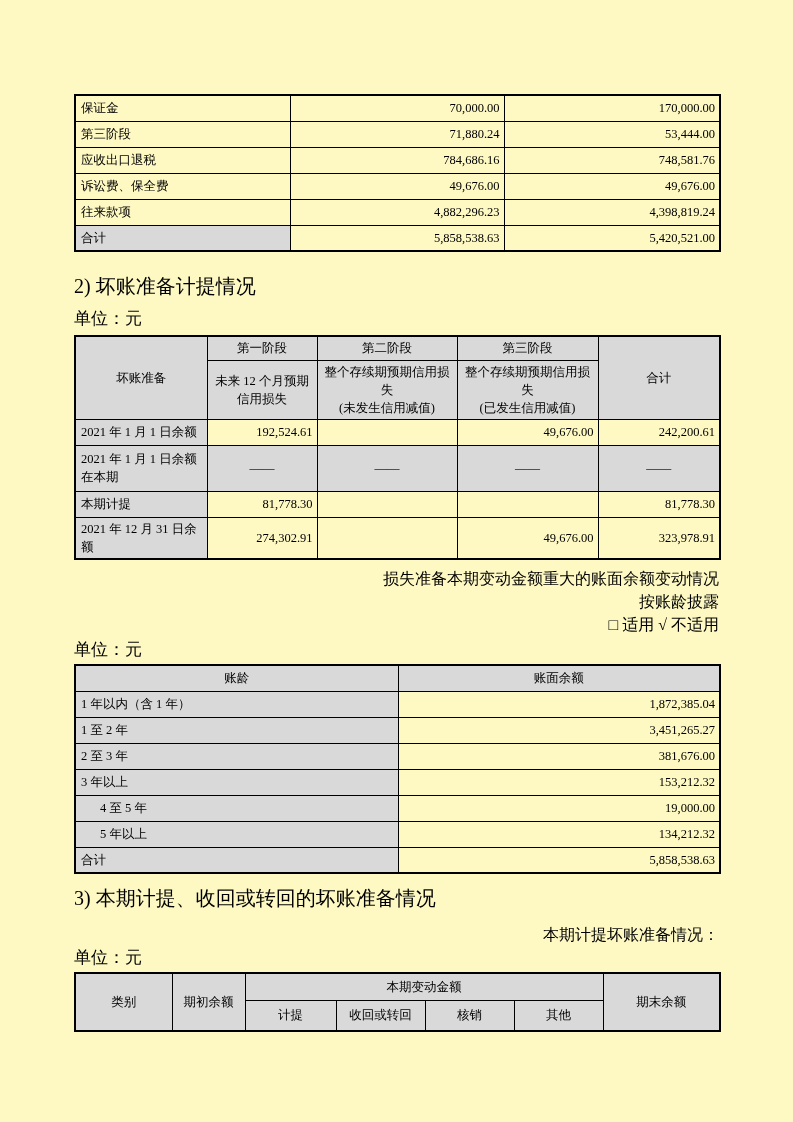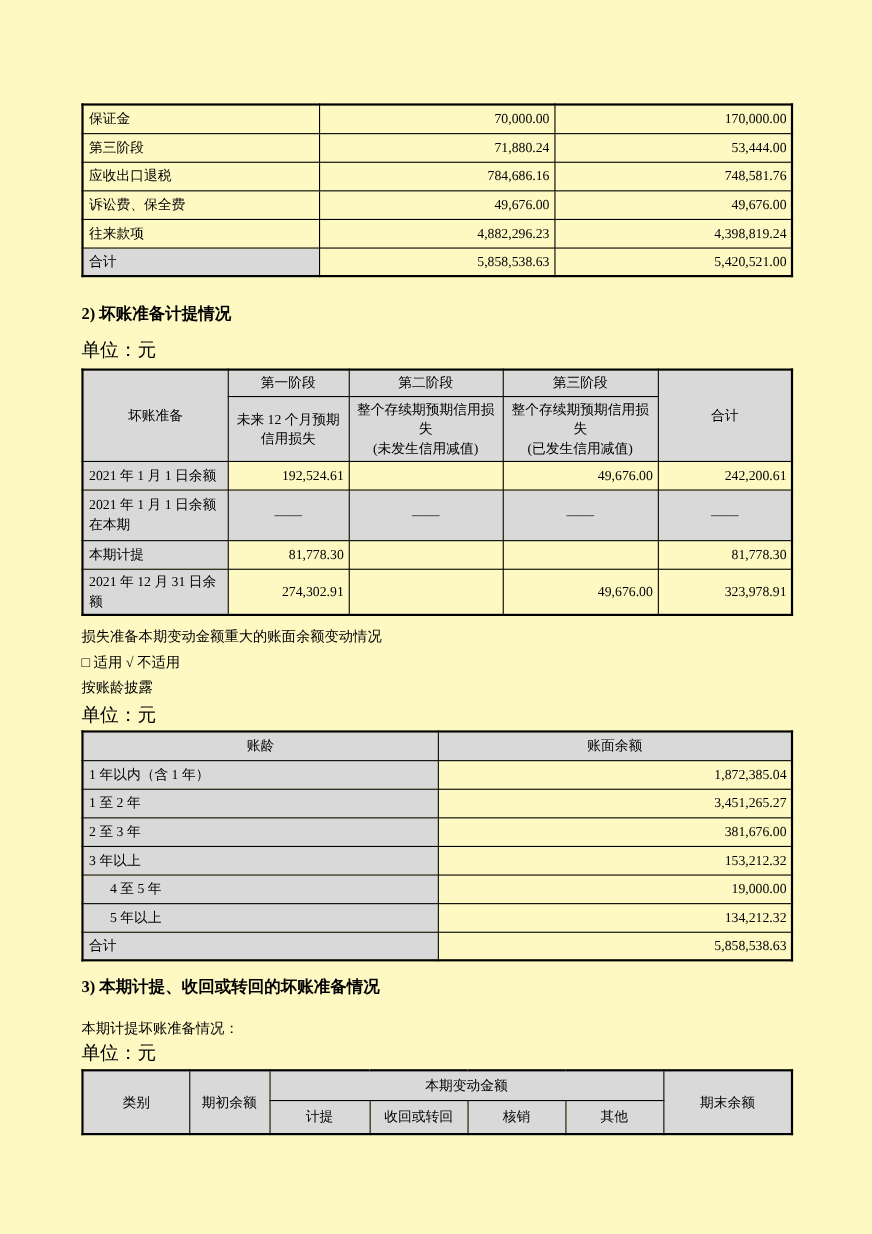"2) 坏账准备计提情况" .sec-heading { font-size: 15px -> 20px; font-weight: bold -> normal }
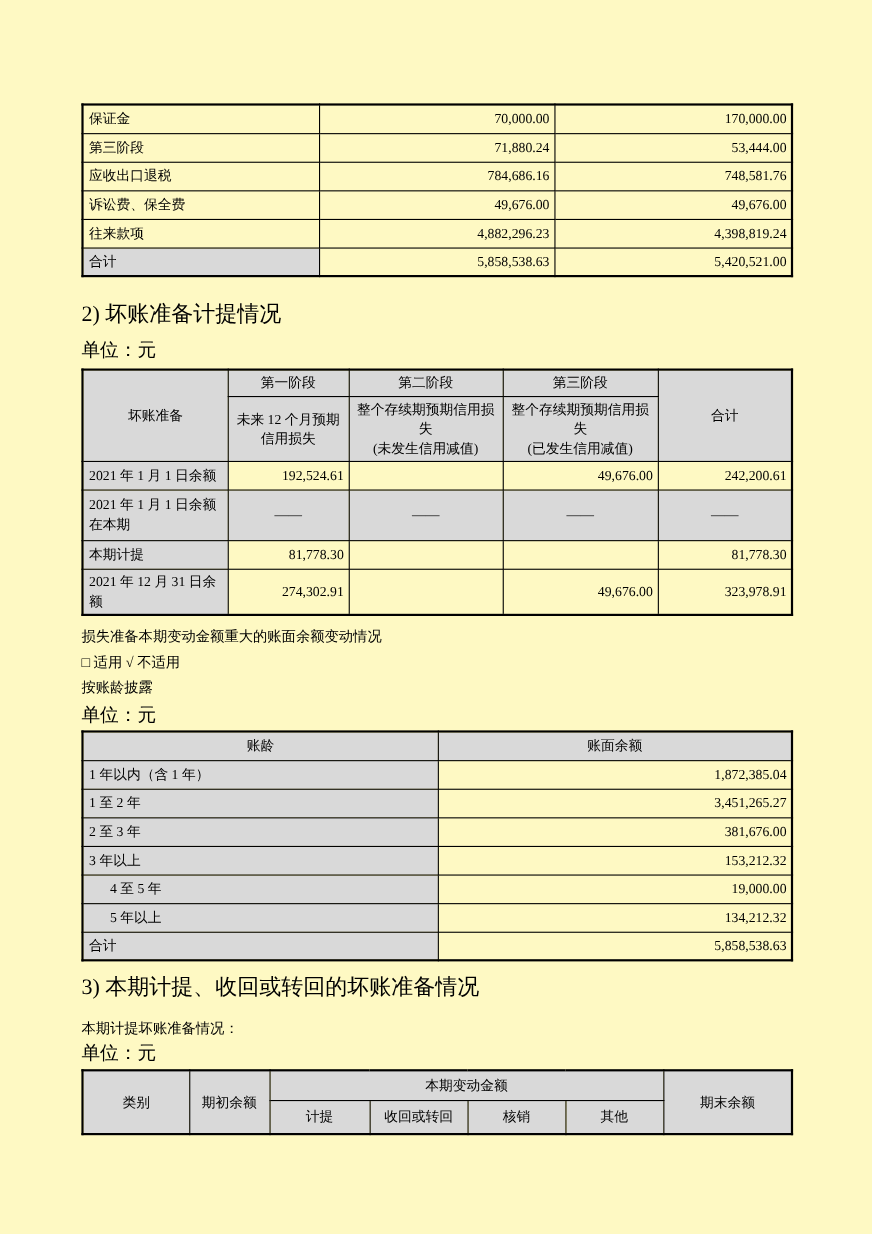"损失准备本期变动金额重大的账面余额变动情况" .note-line { font-size: 13px -> 16px; text-align: none -> right }
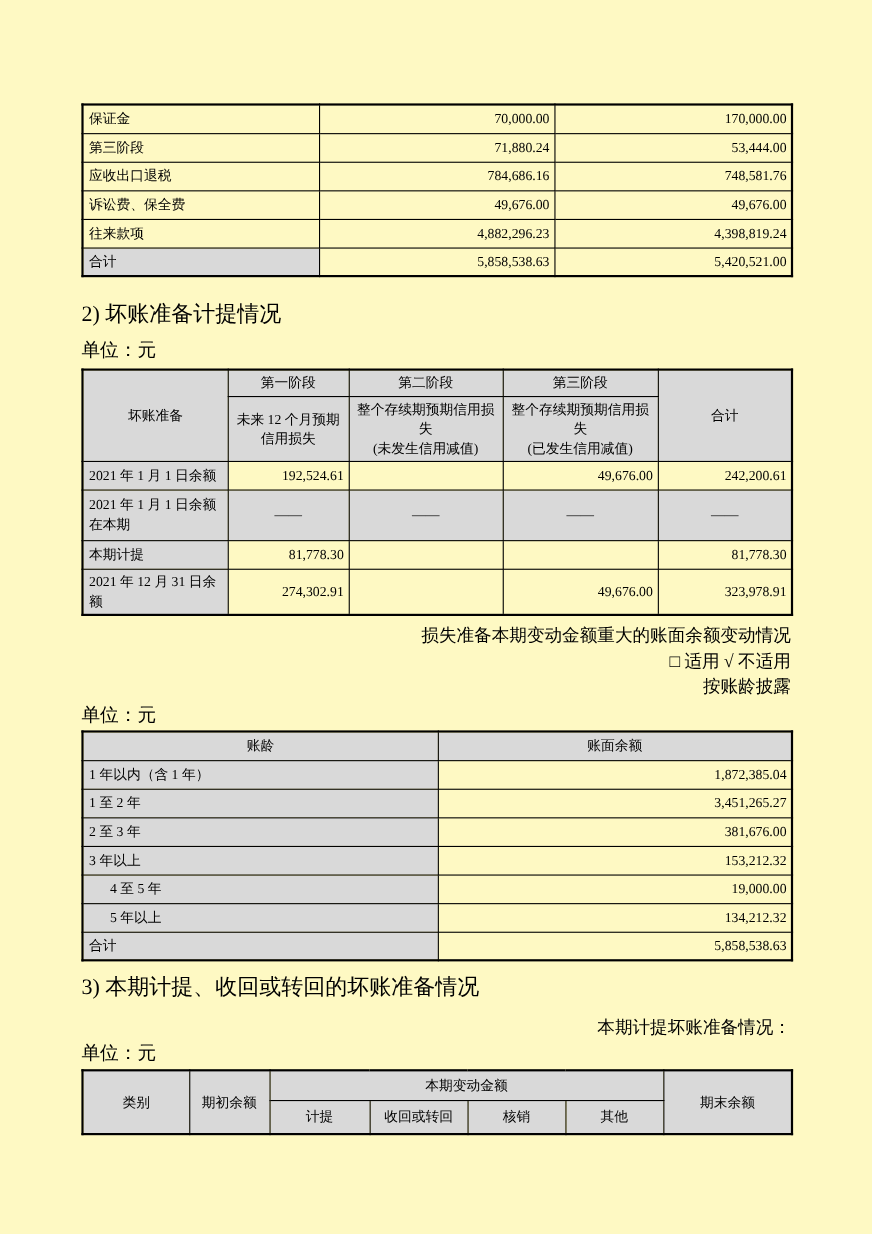"□ 适用 √ 不适用" div.note-line { order: before "按账龄披露" -> after "按账龄披露" }
